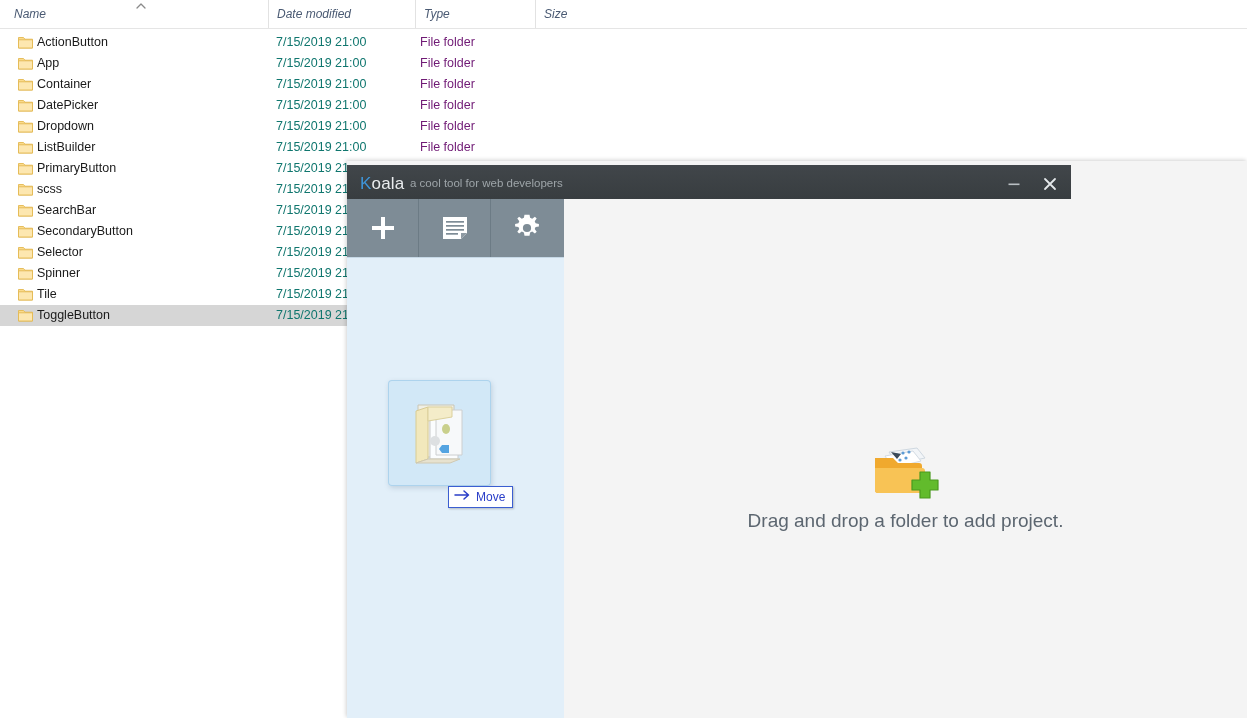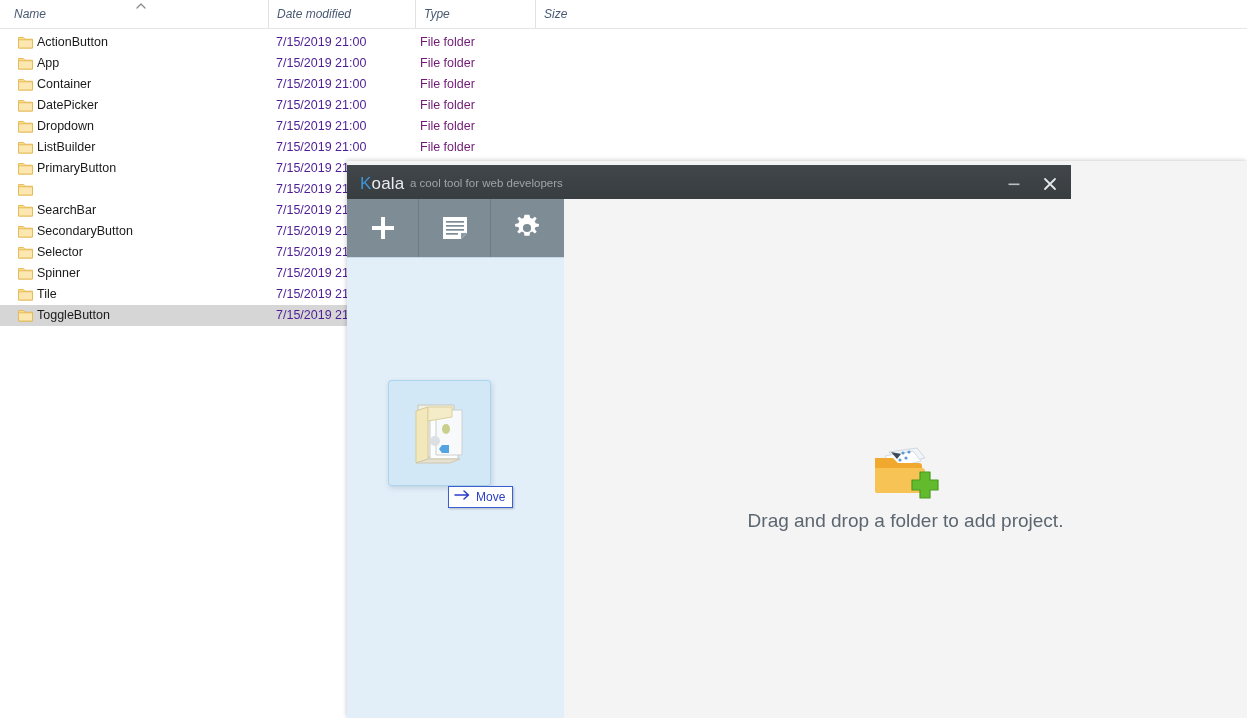"7/15/2019 21:00" .row .c-date { color: #4c1d95 -> #0f766e }
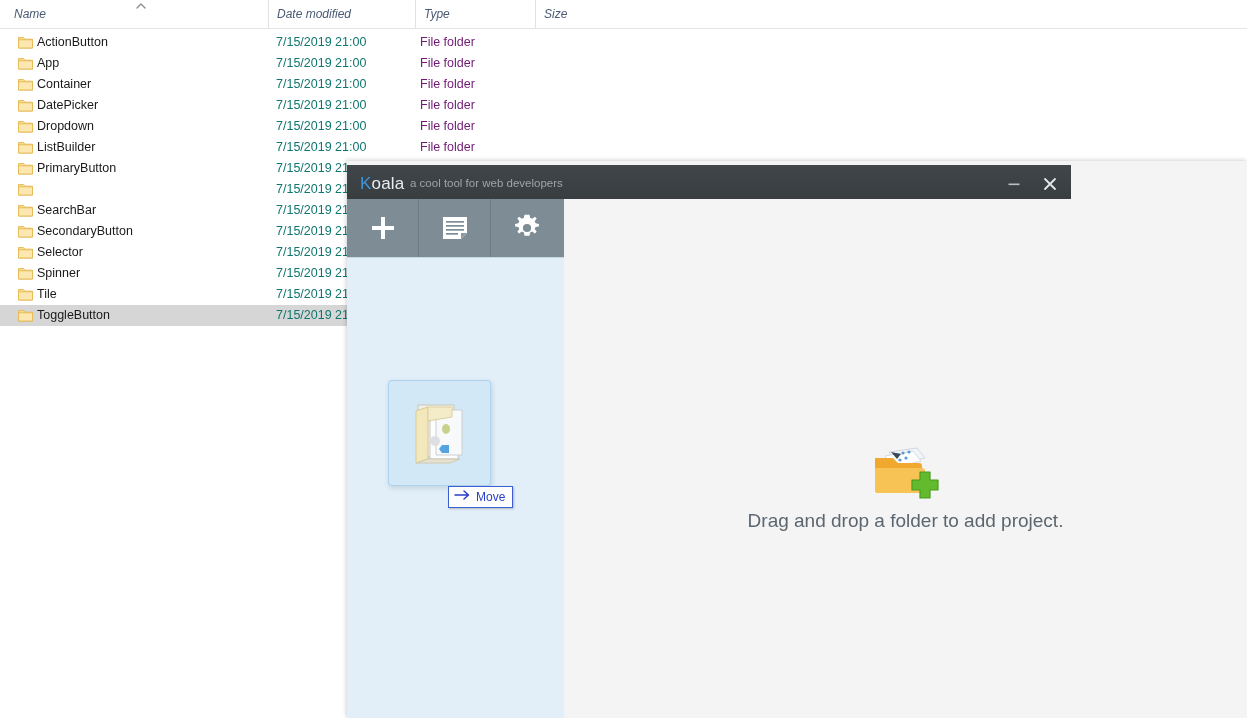"scss" span.cell { html: none -> <span>scss</span> }
